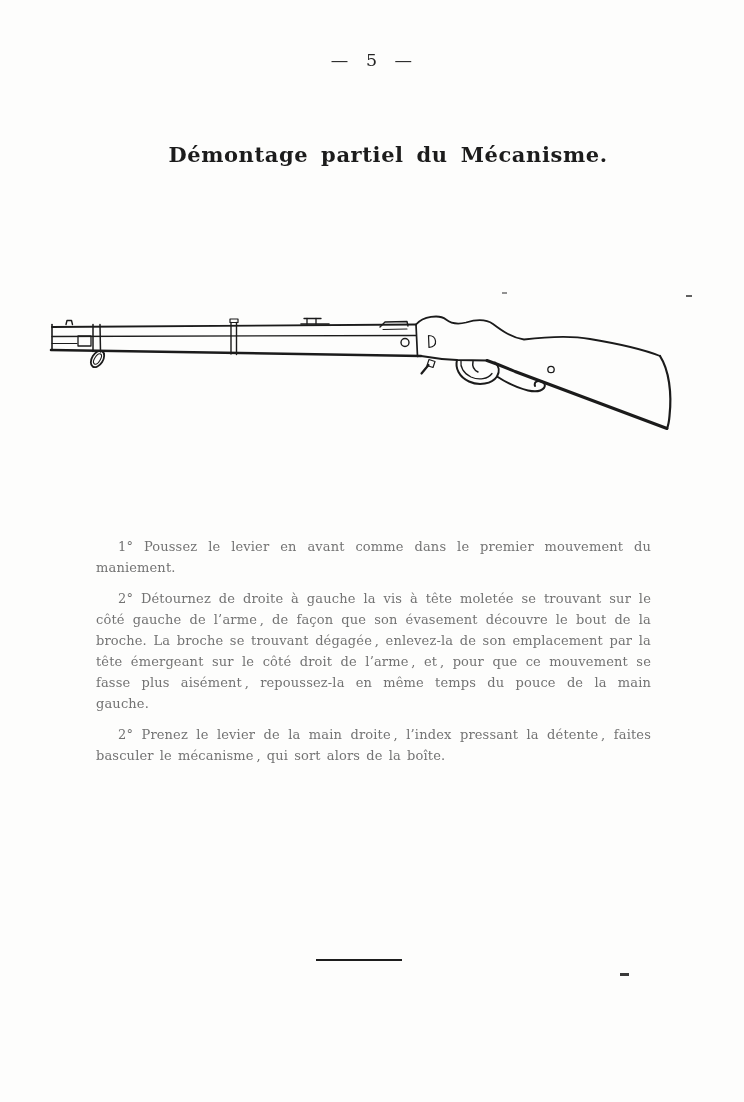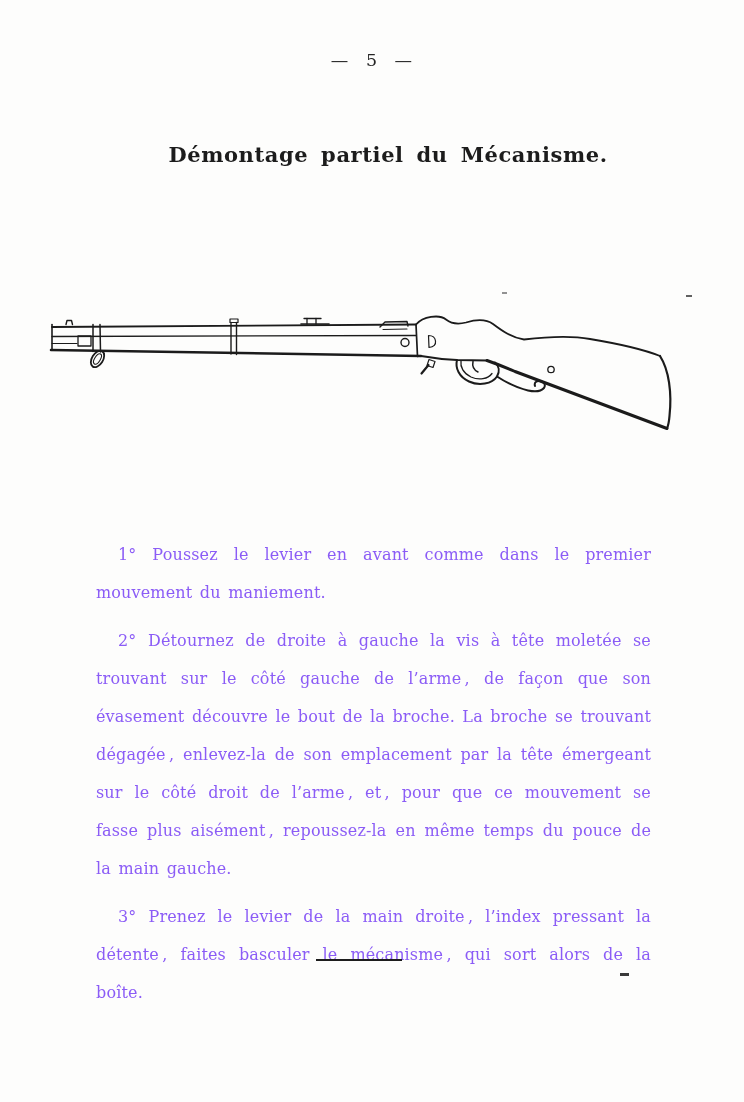"1° Poussez le levier en" .text-block { color: #8b5cf6 -> #737373; font-size: 16px -> 13px; line-height: 38px -> 21px }
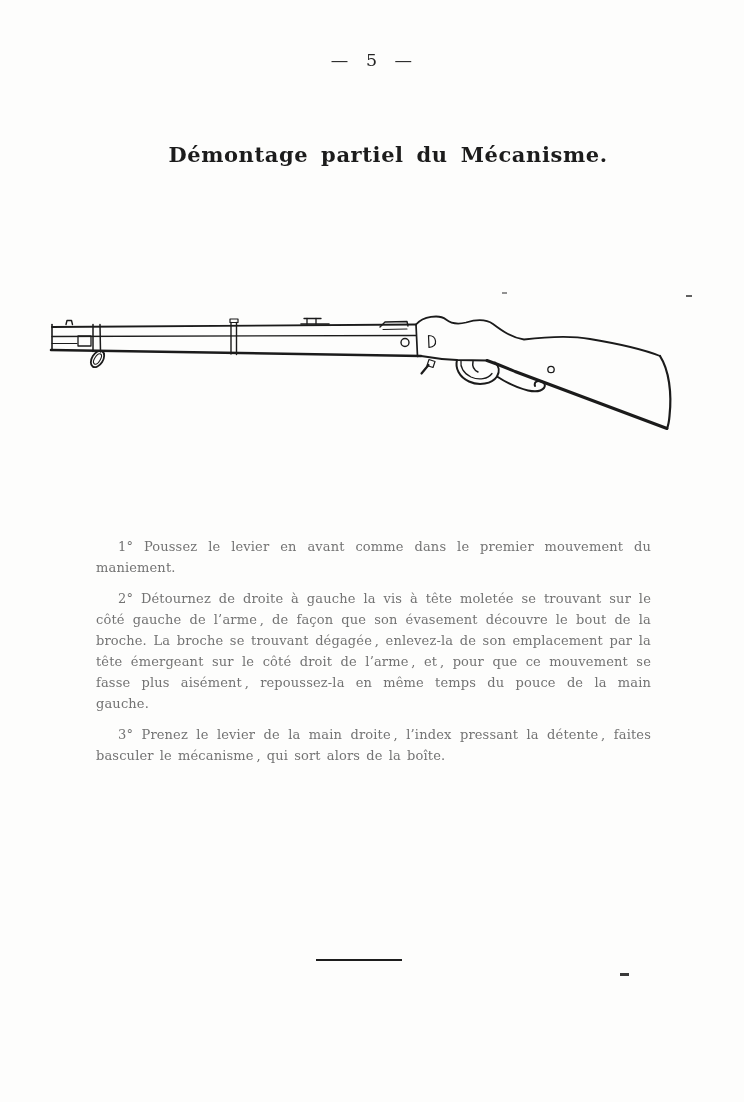"3° Prenez le levier de" p { text: 3 -> 2 }
